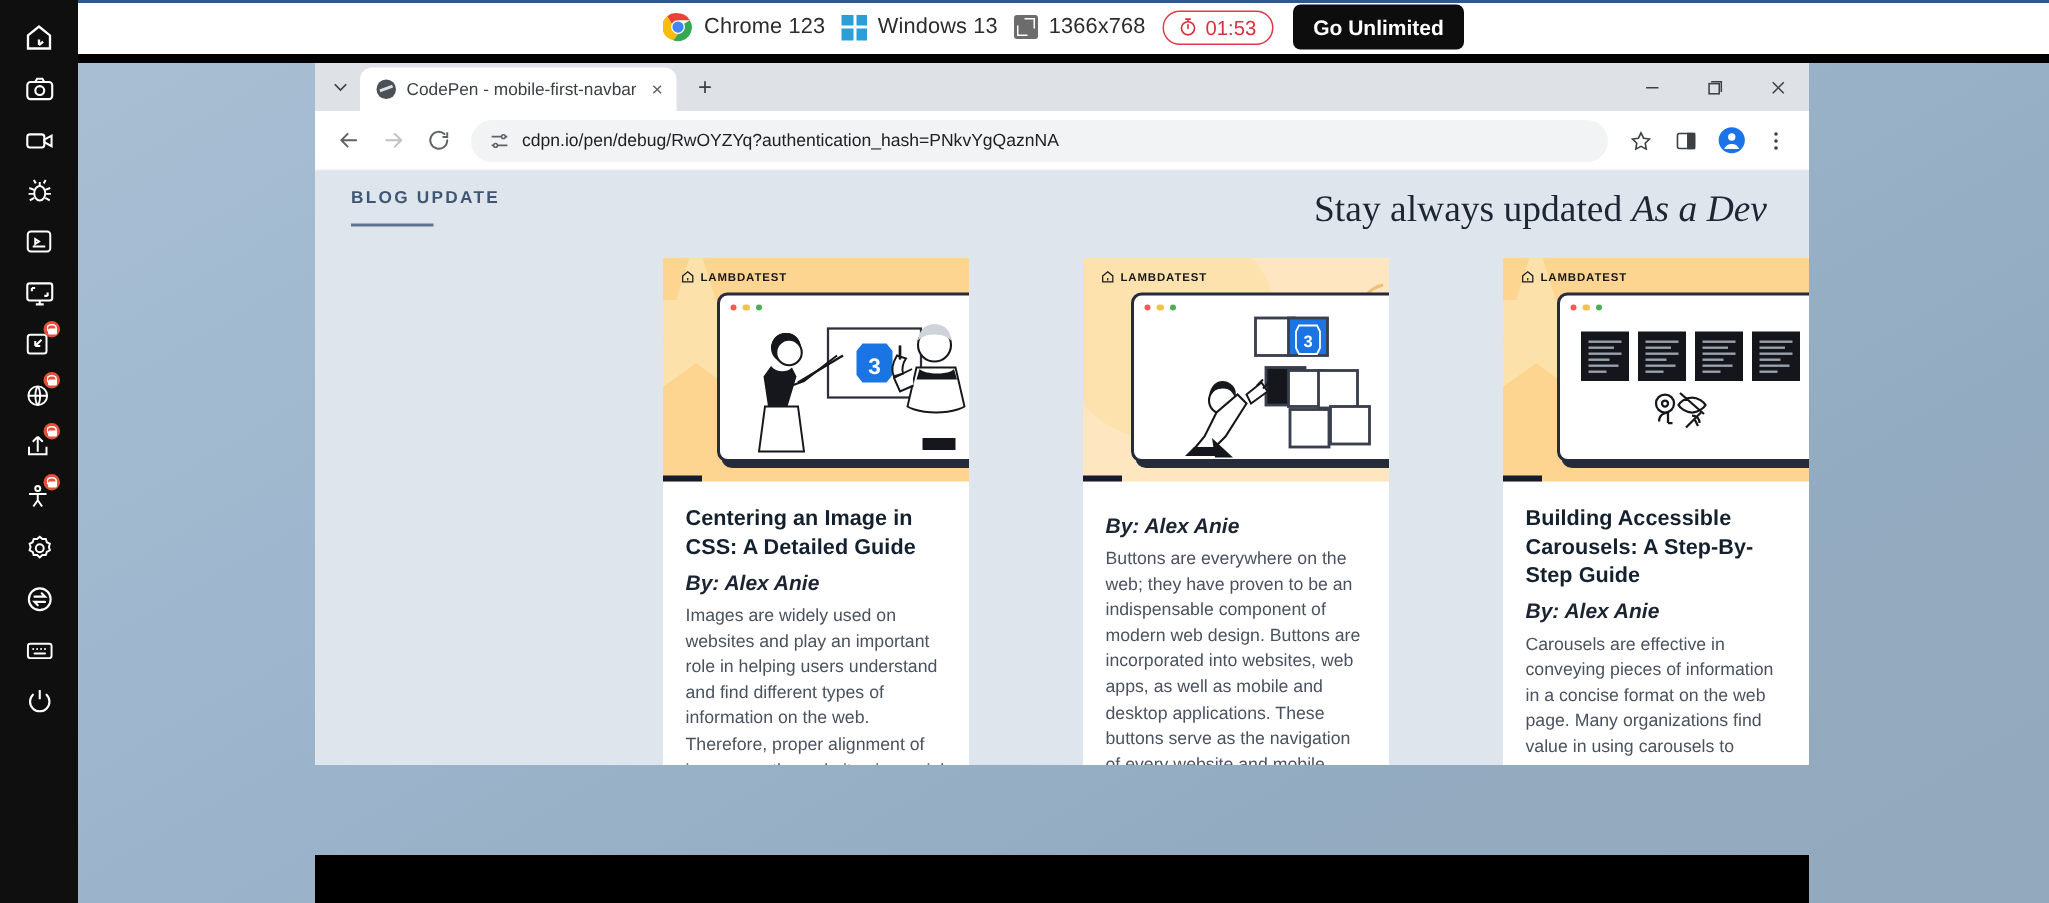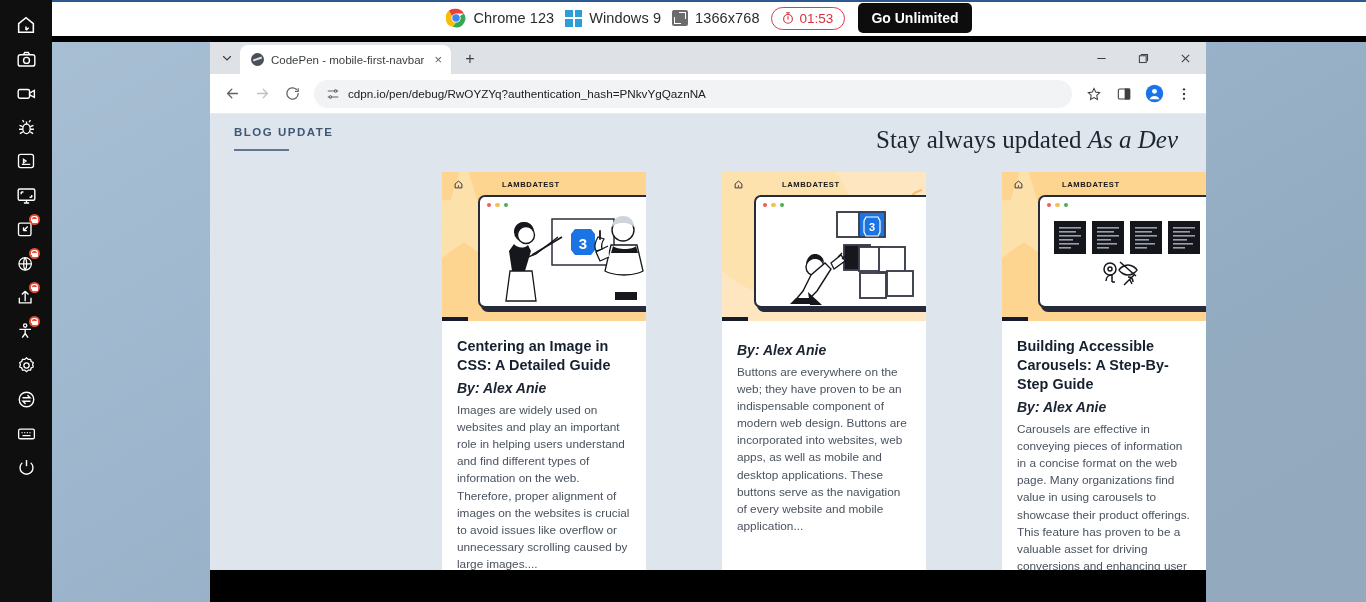"Windows 9" span.lbl { text: 9 -> 13 }
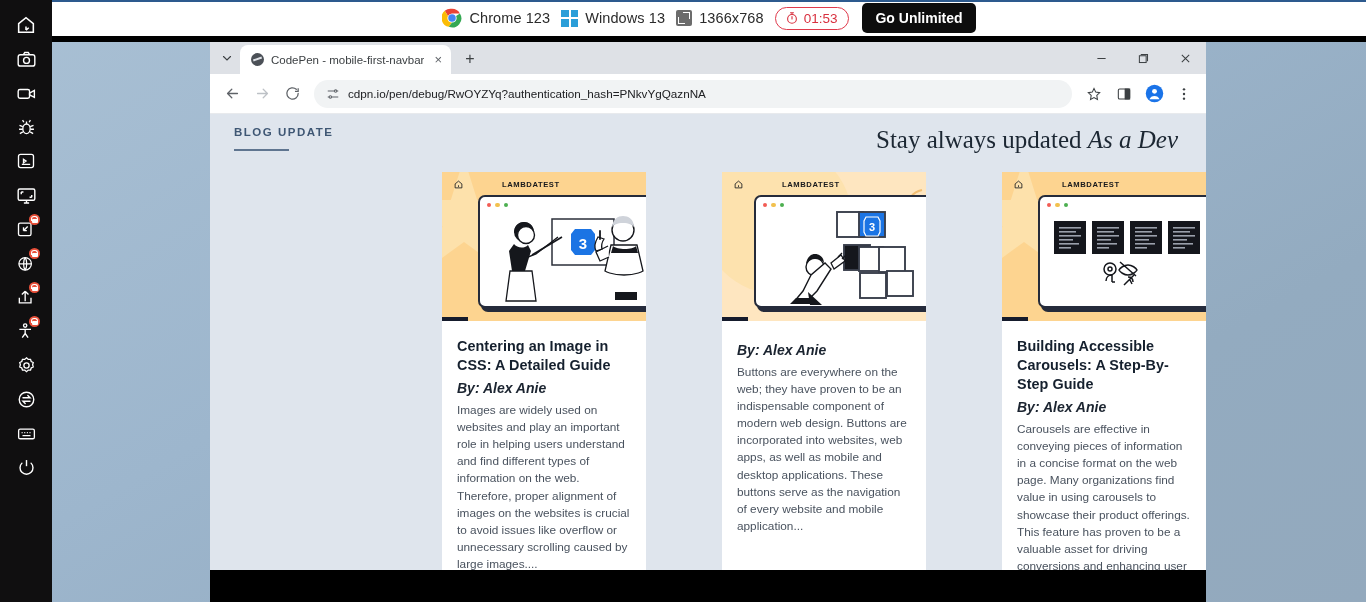"CodePen - mobile-first-navbar" #browser { height: 528px -> 468px }
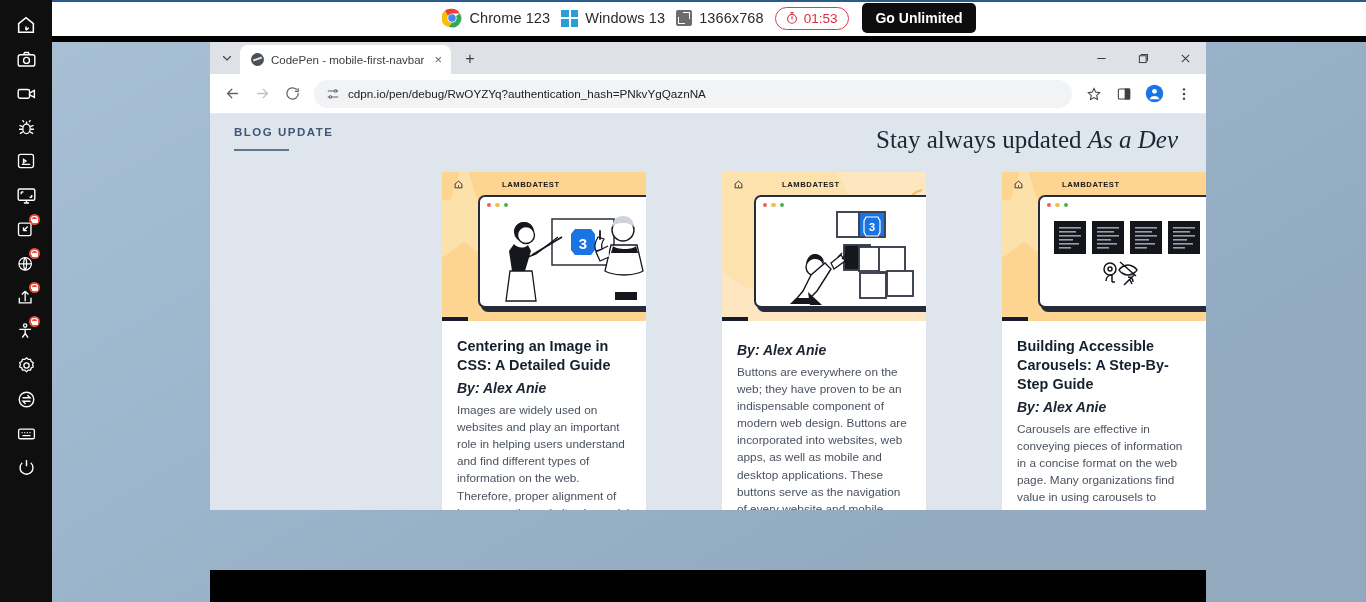"LAMBDATEST" .lt-logo .lt-name { margin-left: 35px -> none }
